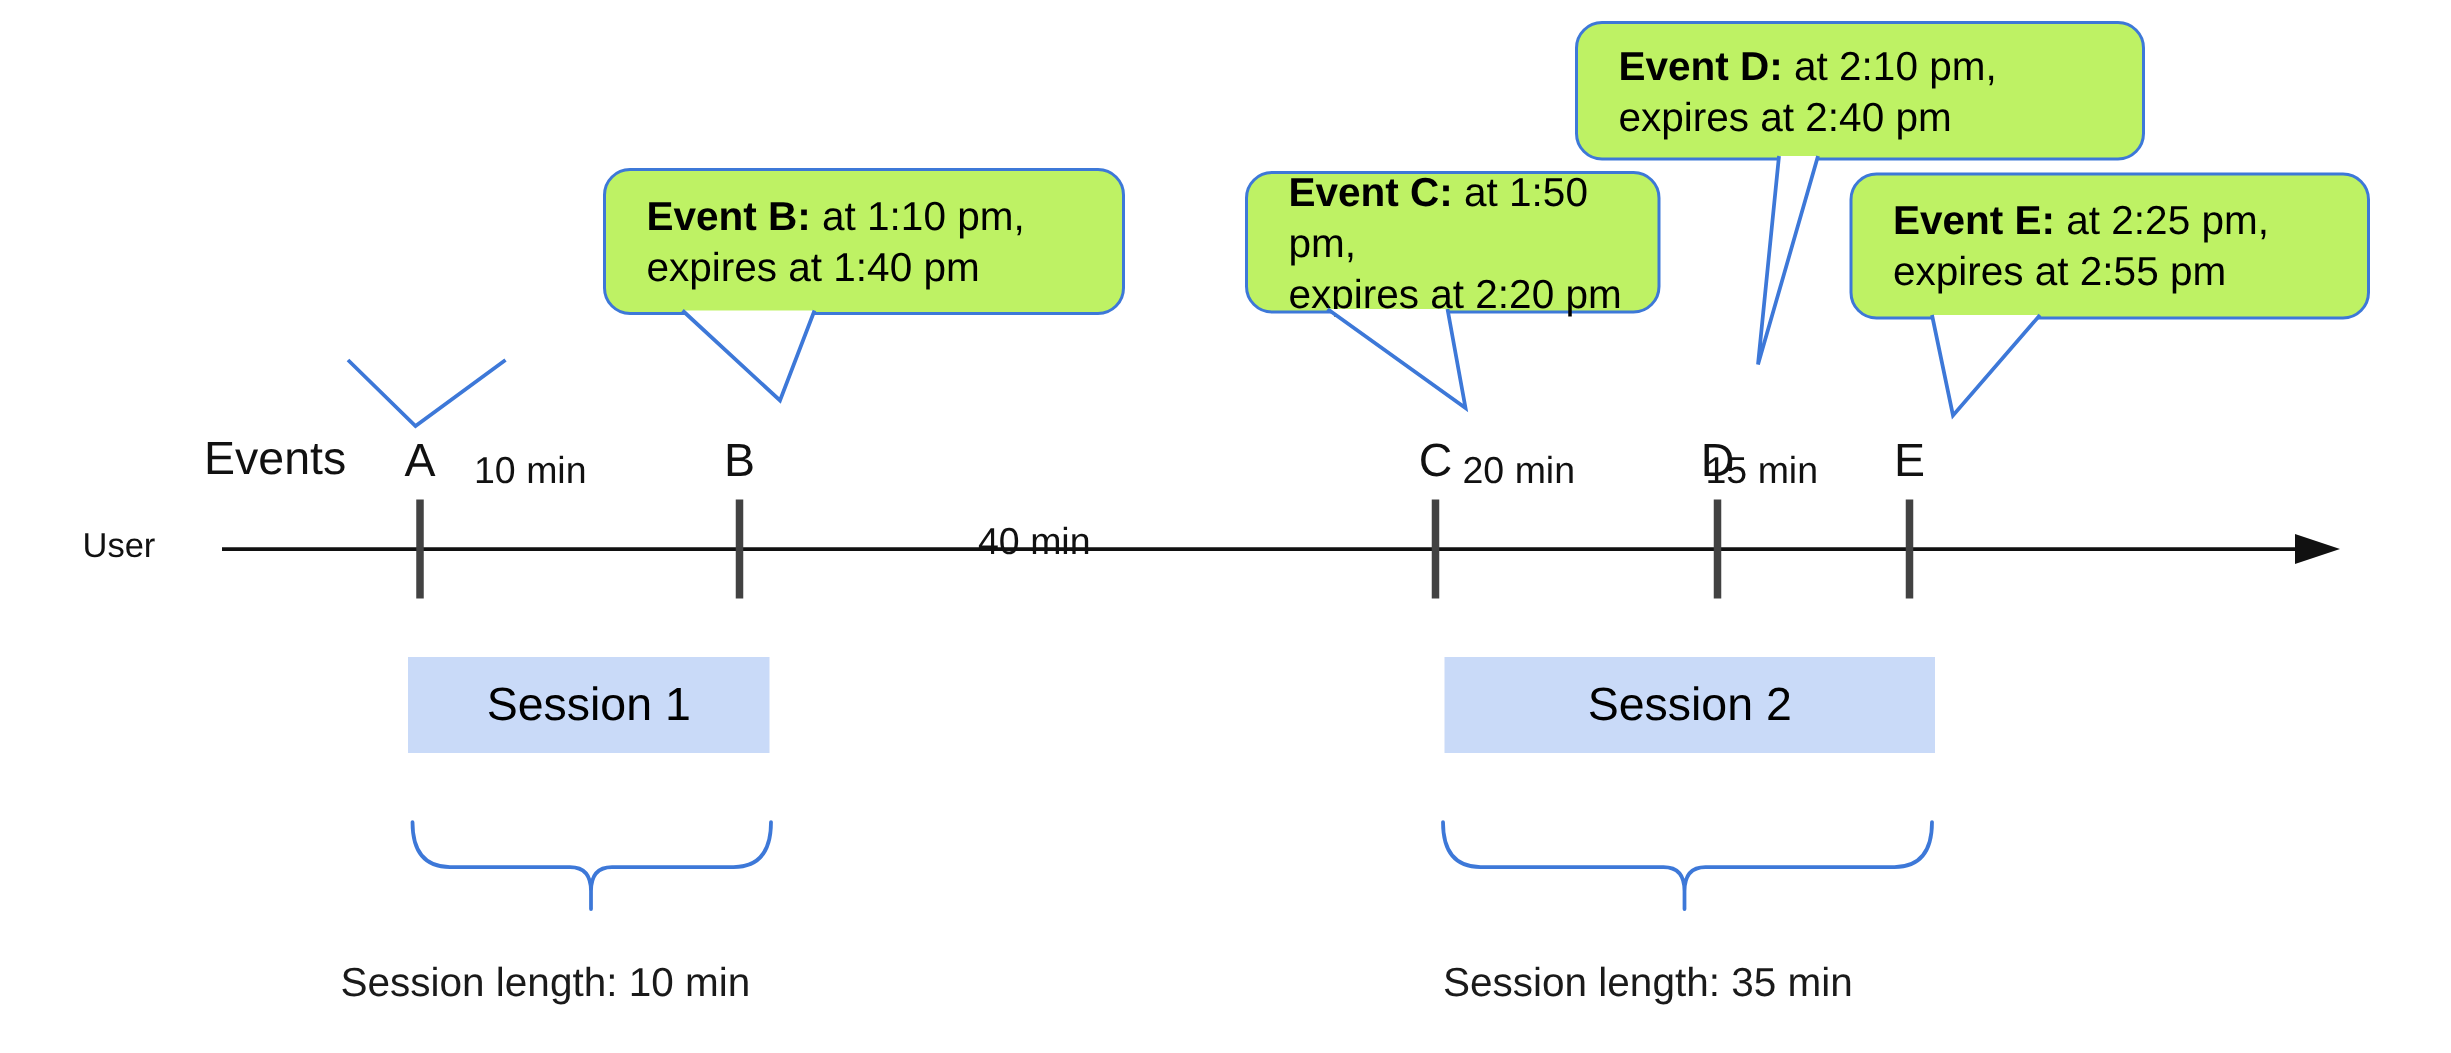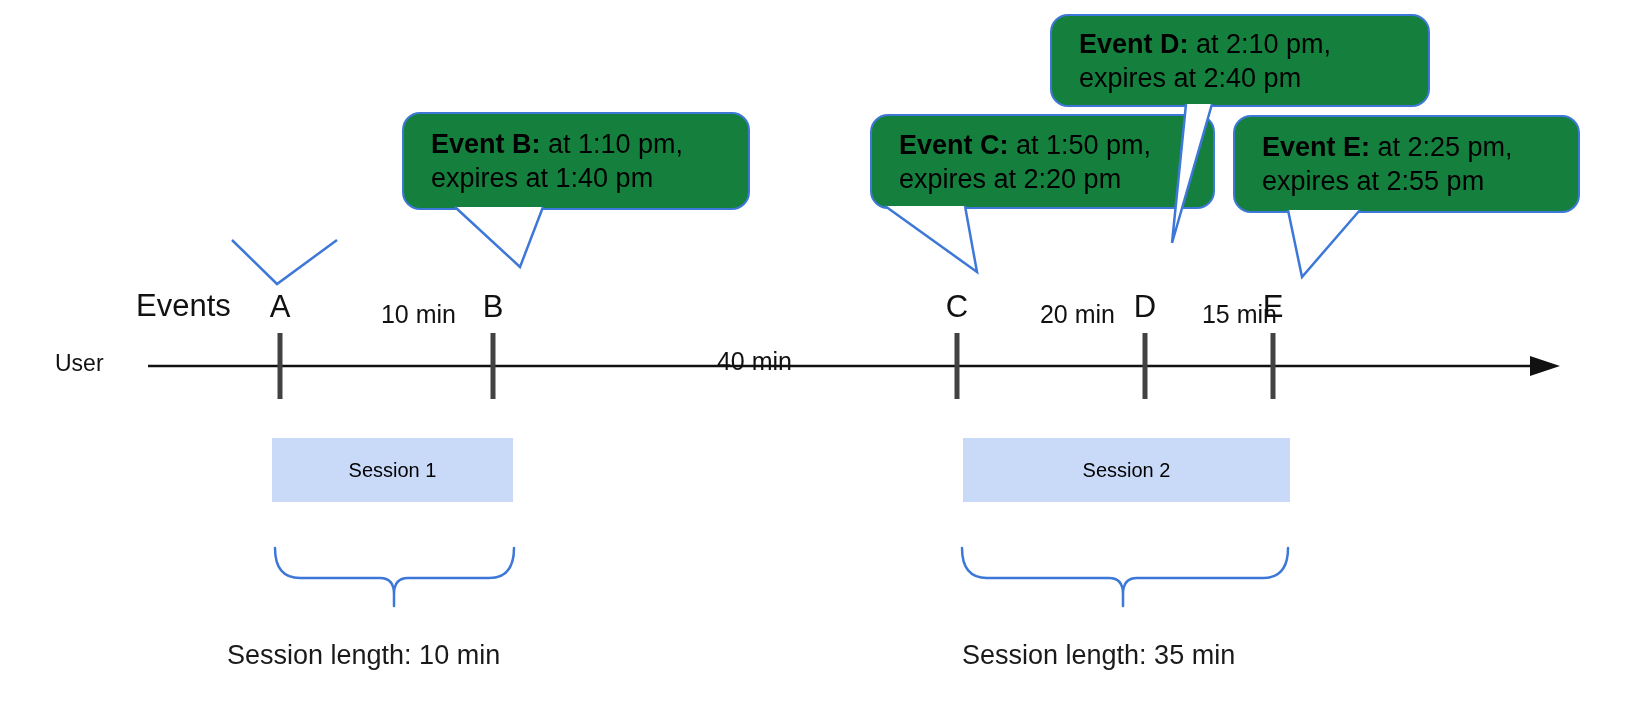"Event D: at 2:10 pm," .bubble { background: #15803d -> #bef264 }
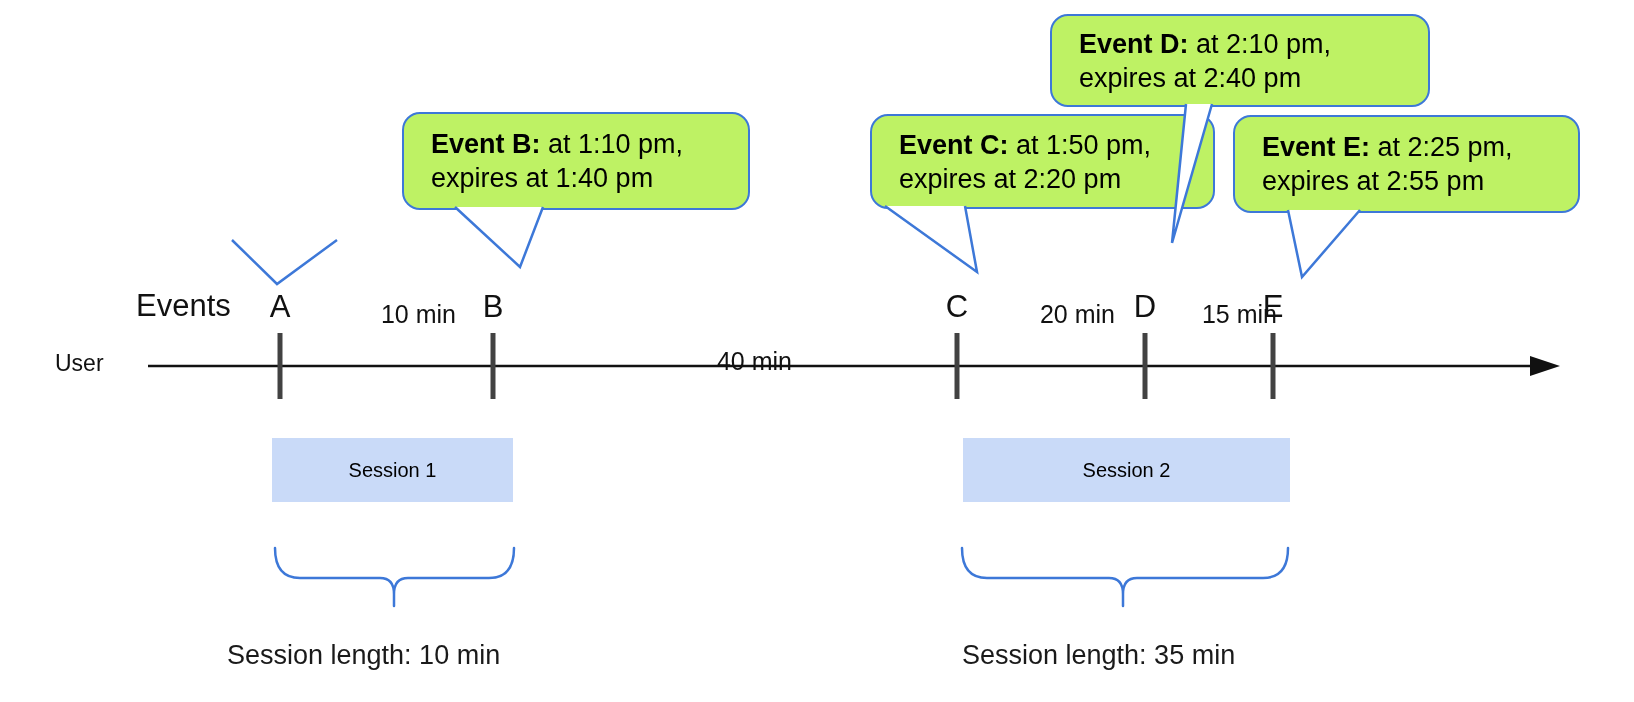"Event C: at 1:50 pm," div.bubble { margin-left: 40px -> none; width: 345px -> 277px }
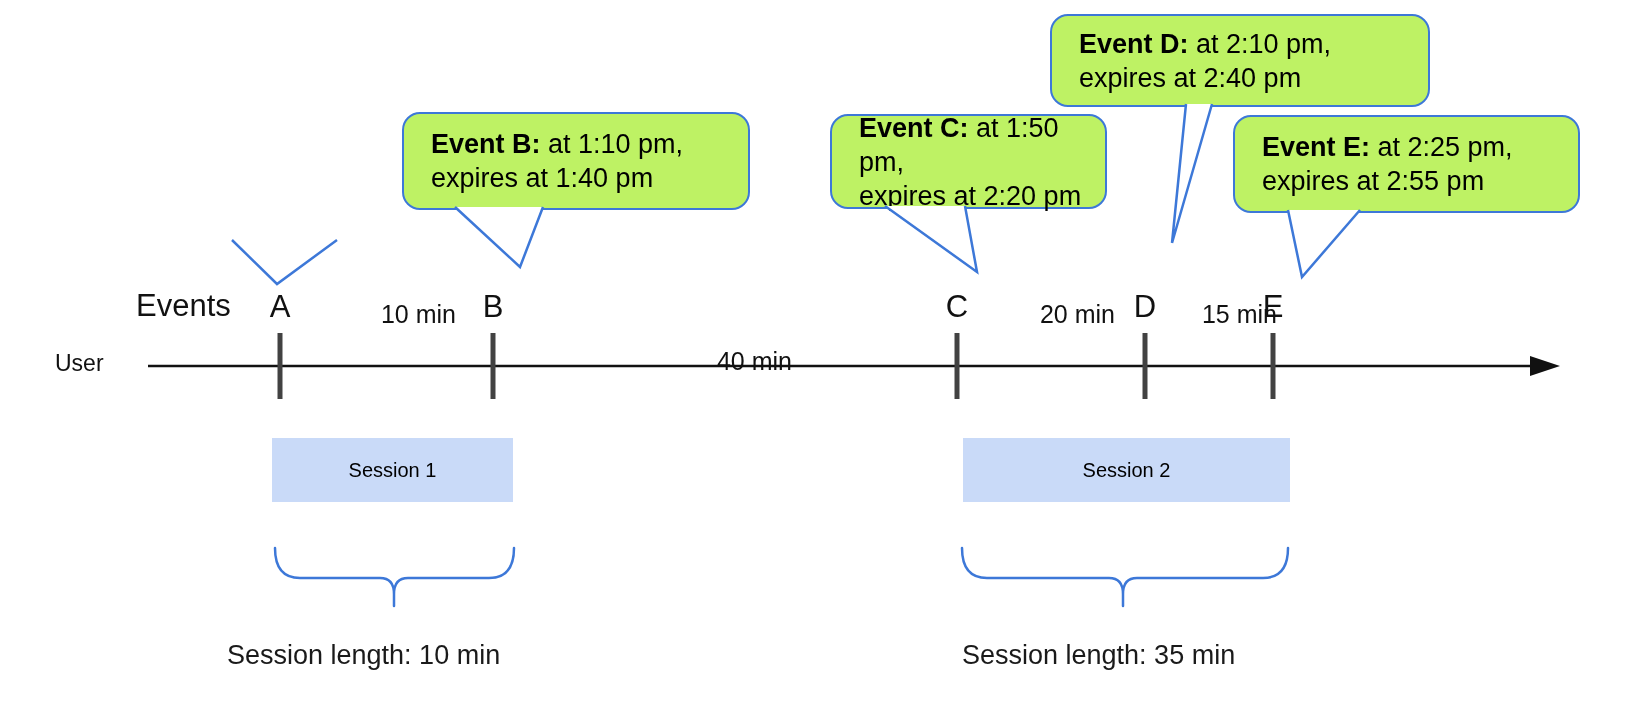"10 min" .interval { text-align: right -> left }
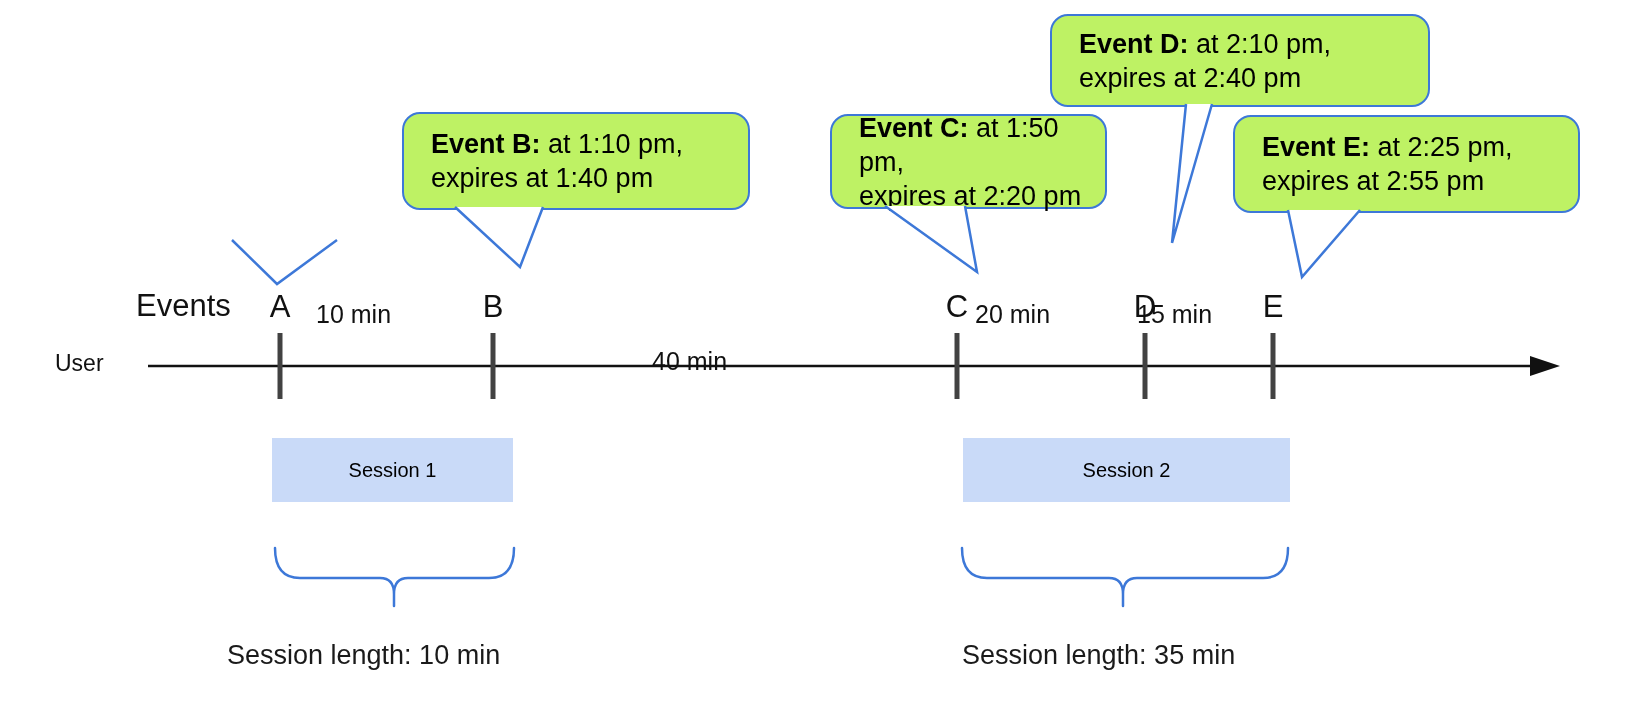"Session 1" .session-rect { font-size: 20px -> 31px }
